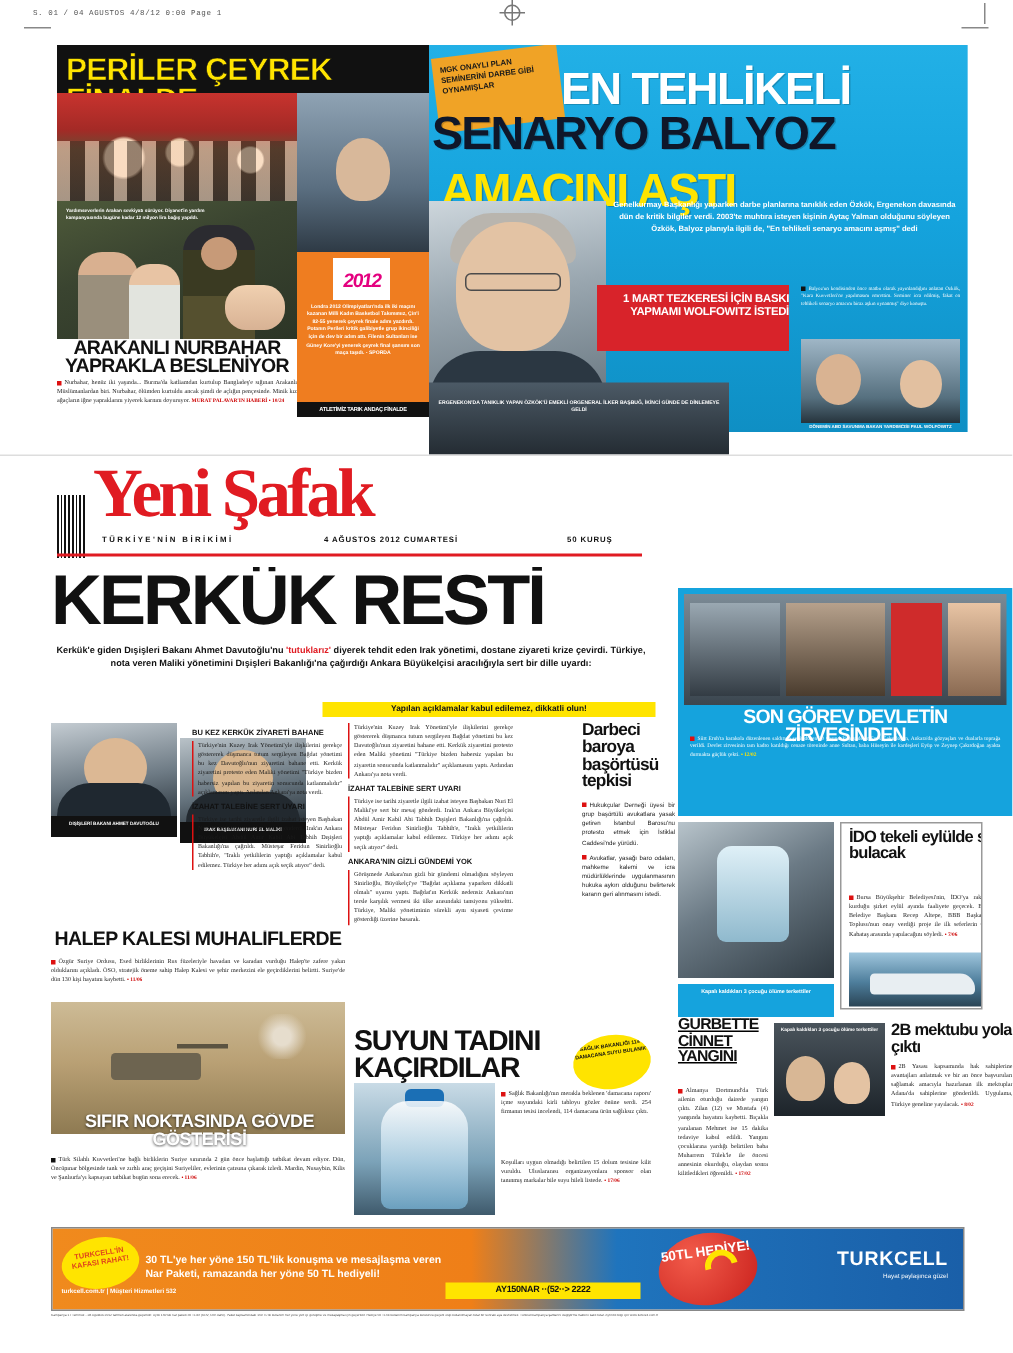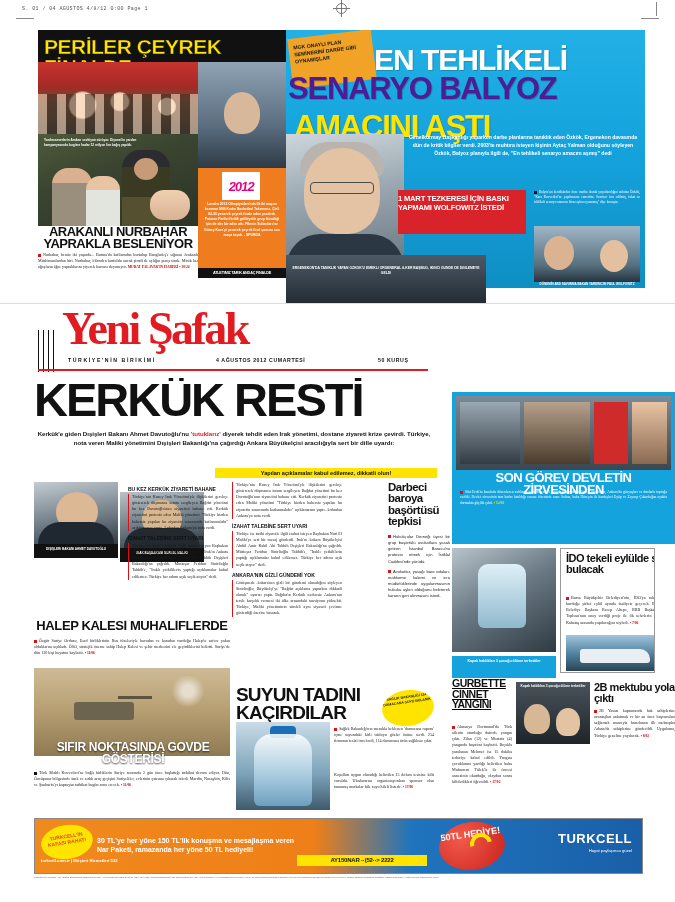"SENARYO BALYOZ" #balyoz-h2 .hl { color: #4c1d95 -> #0f172a }
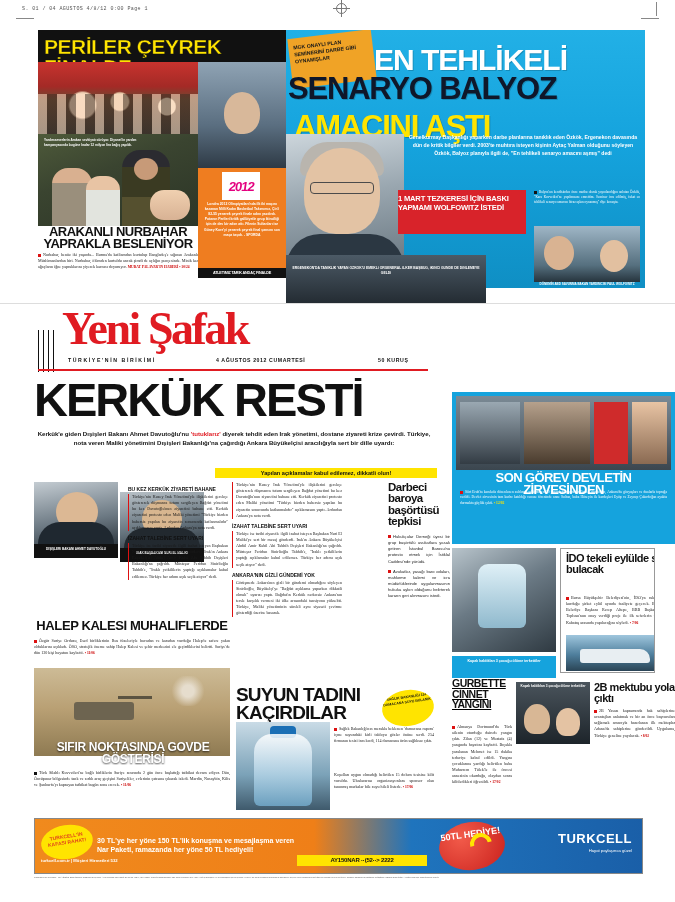"1 MART TEZKERESİ İÇİN BASKI" #tezkere-box p { text-align: left -> right }
